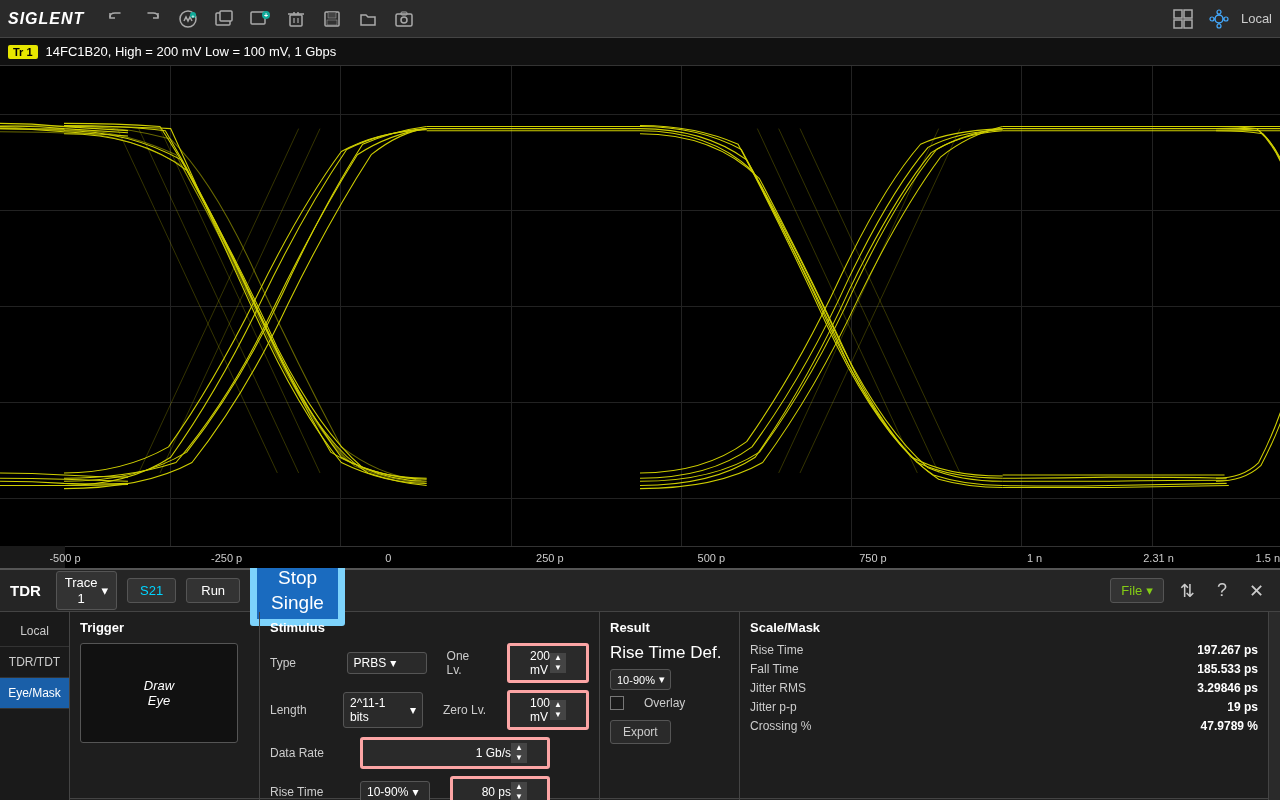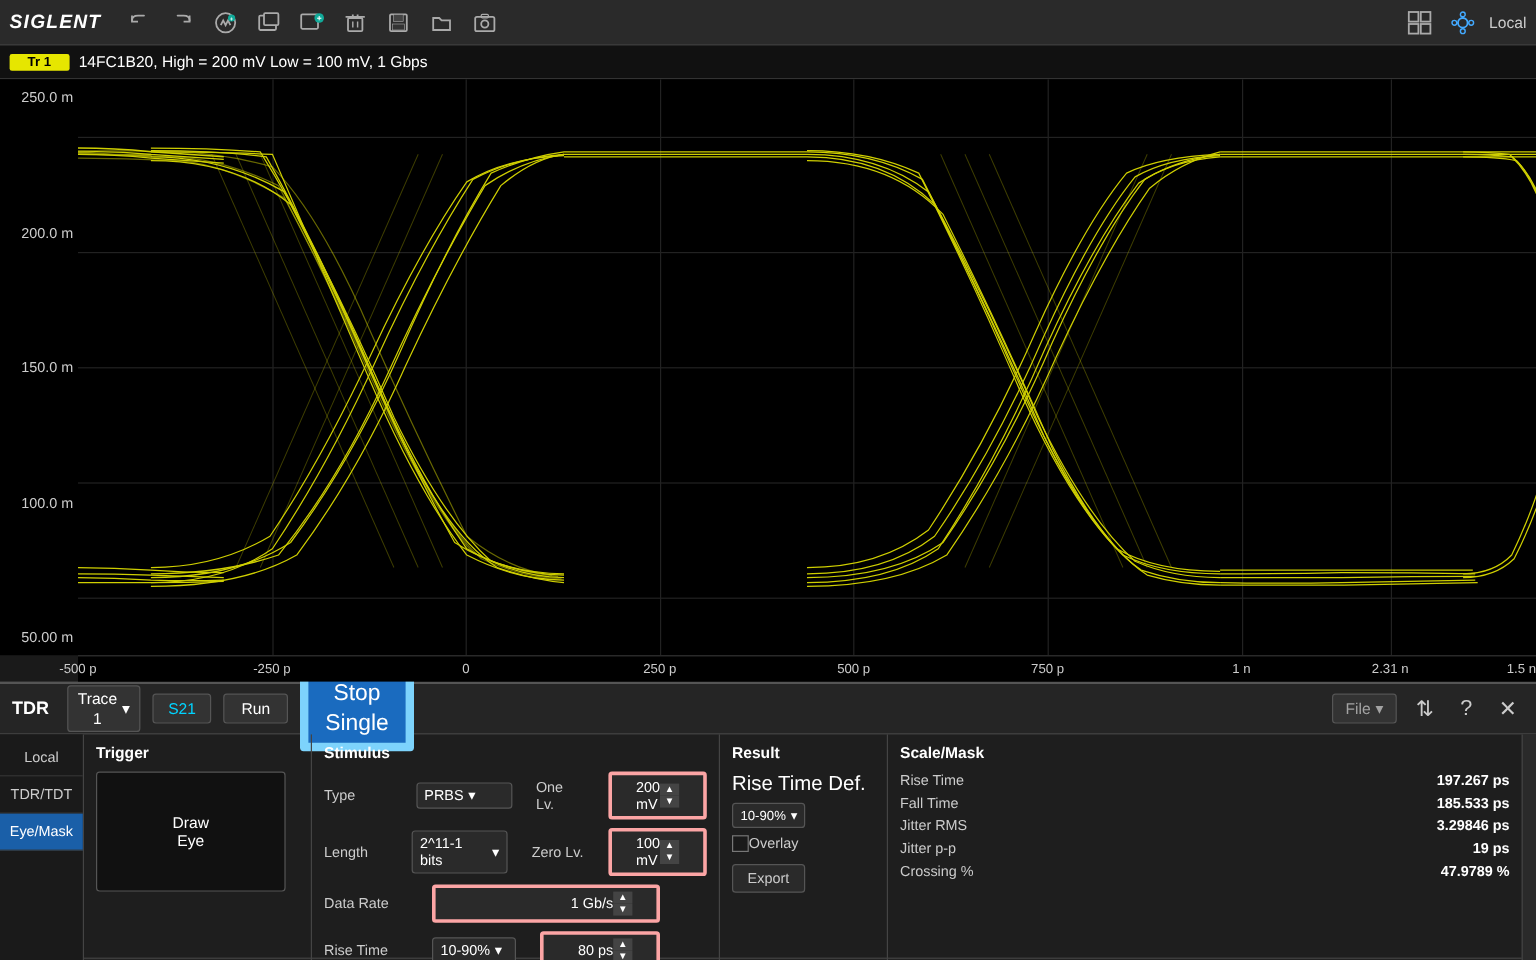"Tr 1" .trace-badge { padding: 1px 15px -> 1px 5px }
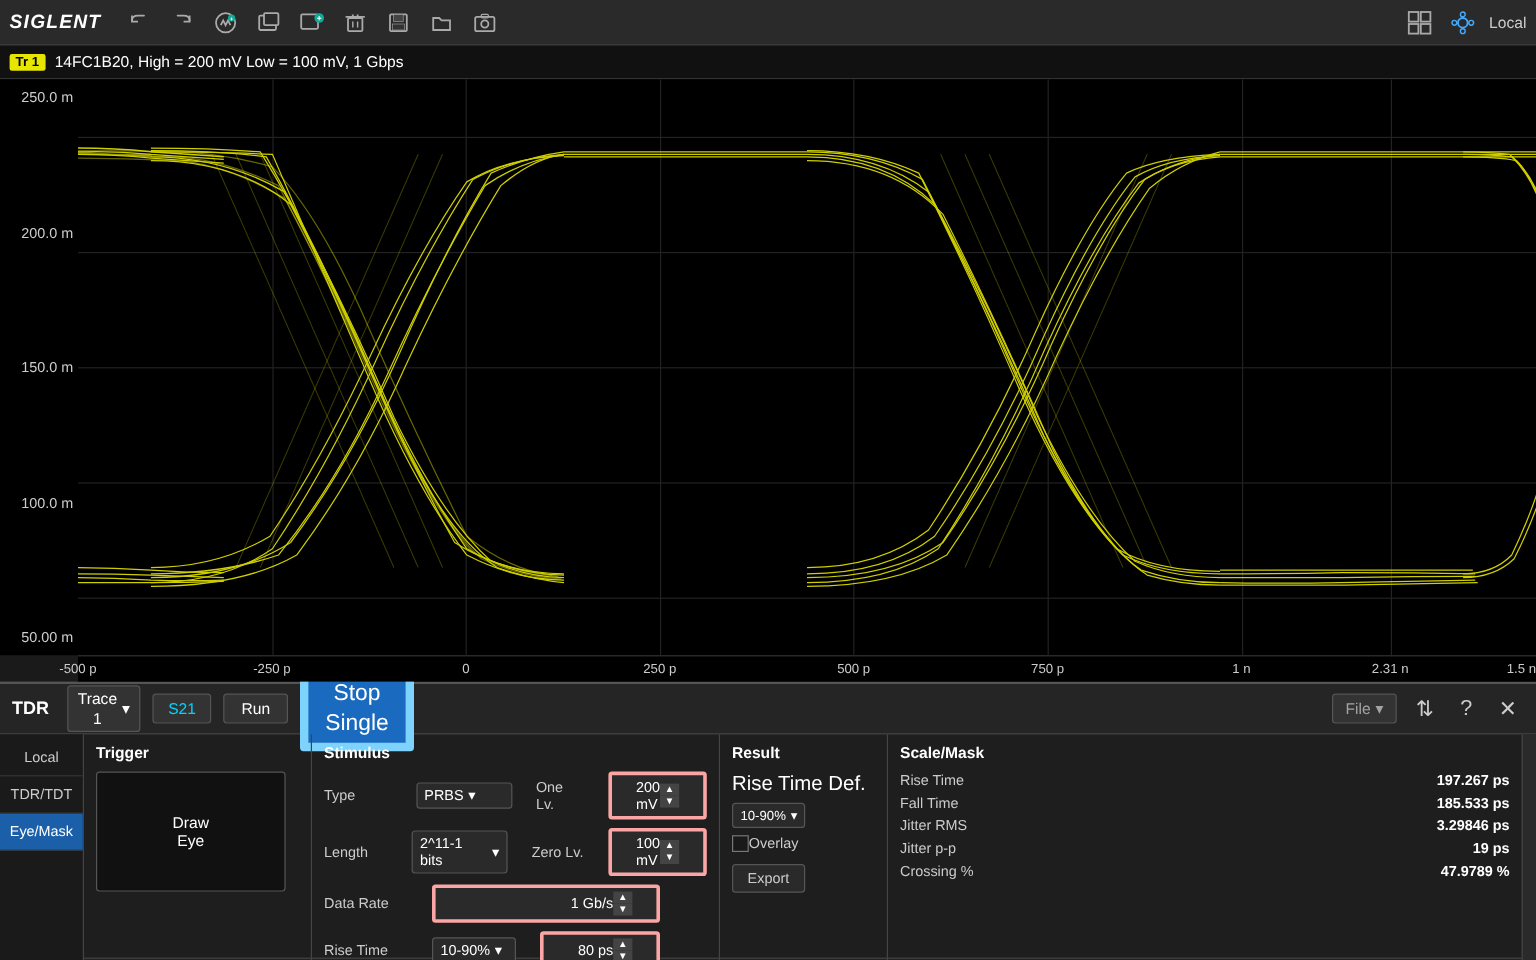"250.0 m" div { html: <div> <span>250.0 m</span> <span>200.0 m</span> <span>150.0 m</span> <span>100.0 m</span> <span>50.00 m</span> </div> -> none }
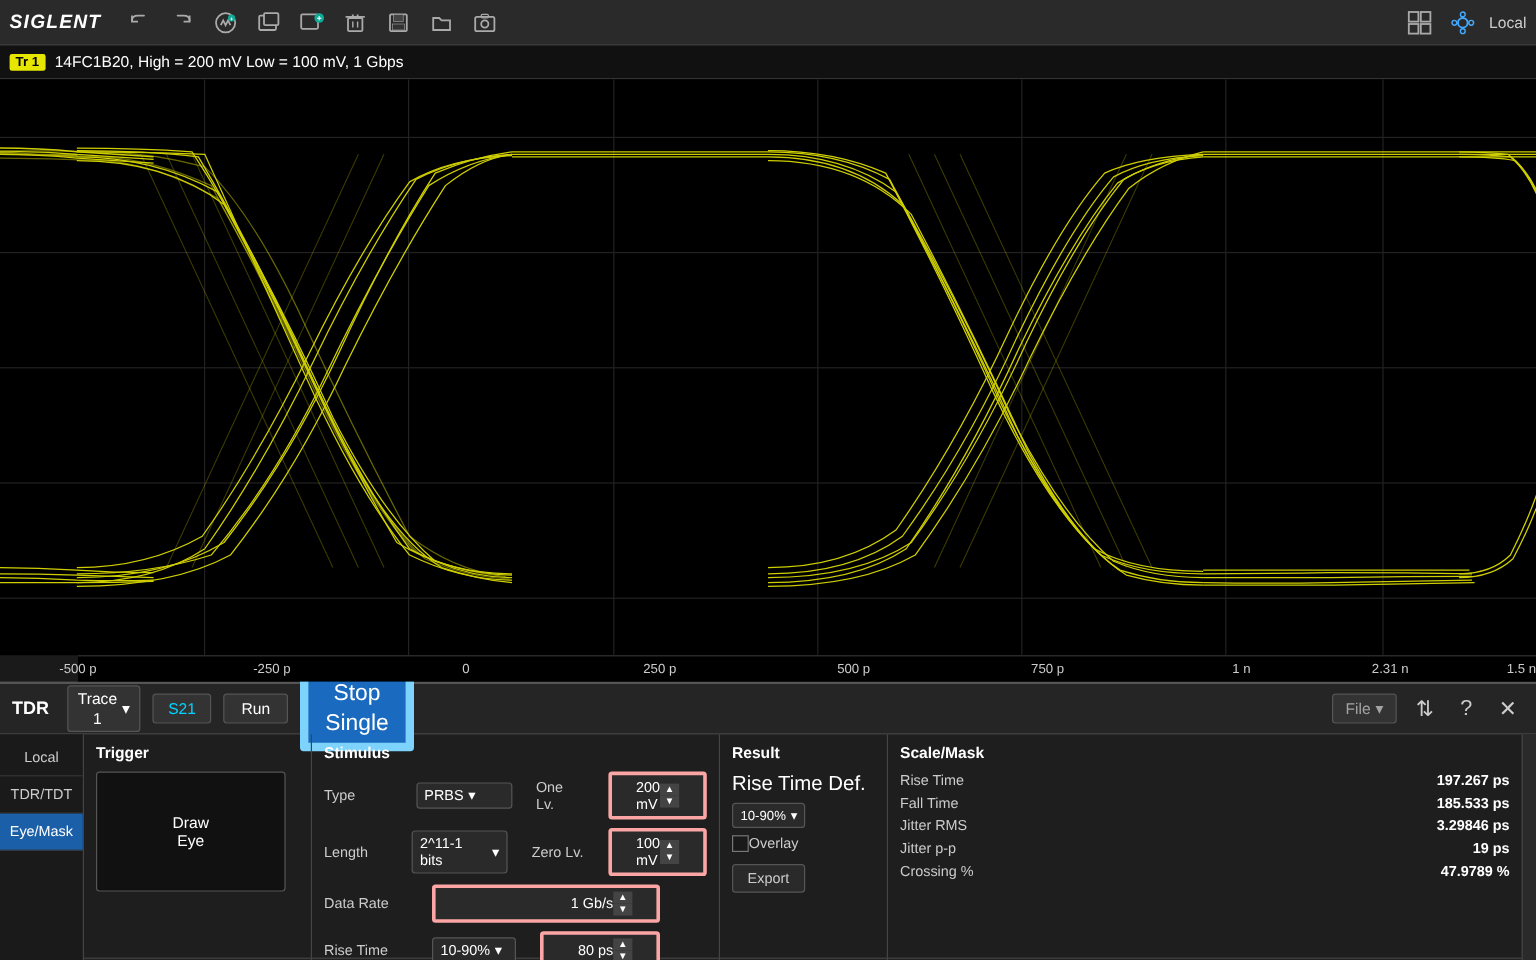"File" .file-btn { color: #a3a3a3 -> #84cc16 }
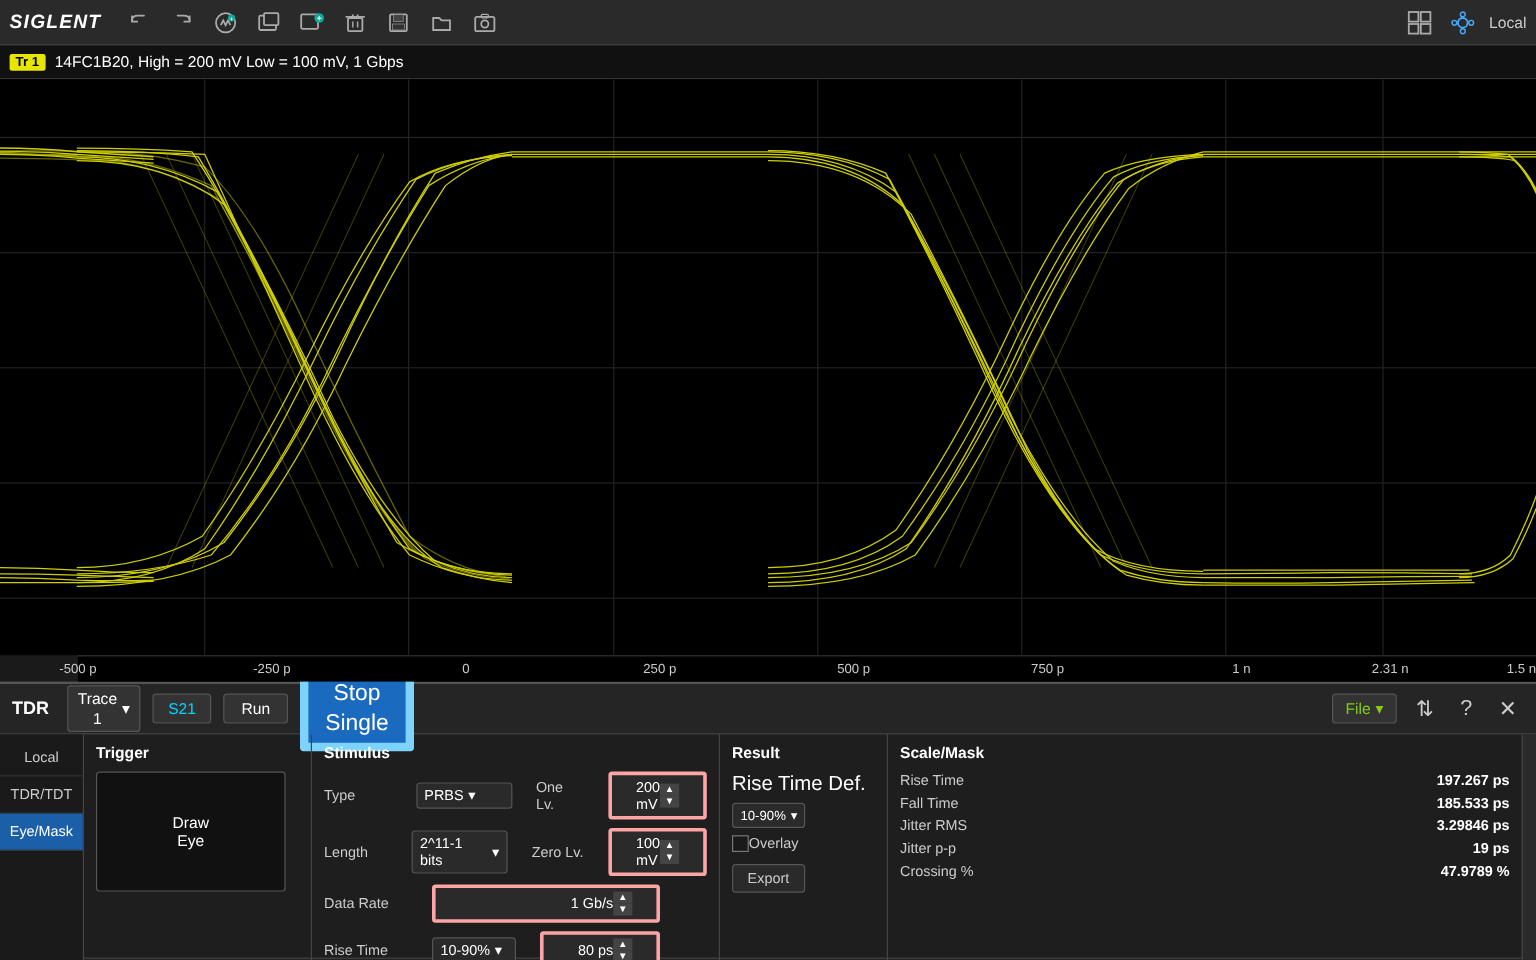"Draw" .trigger-box { font-style: none -> italic }
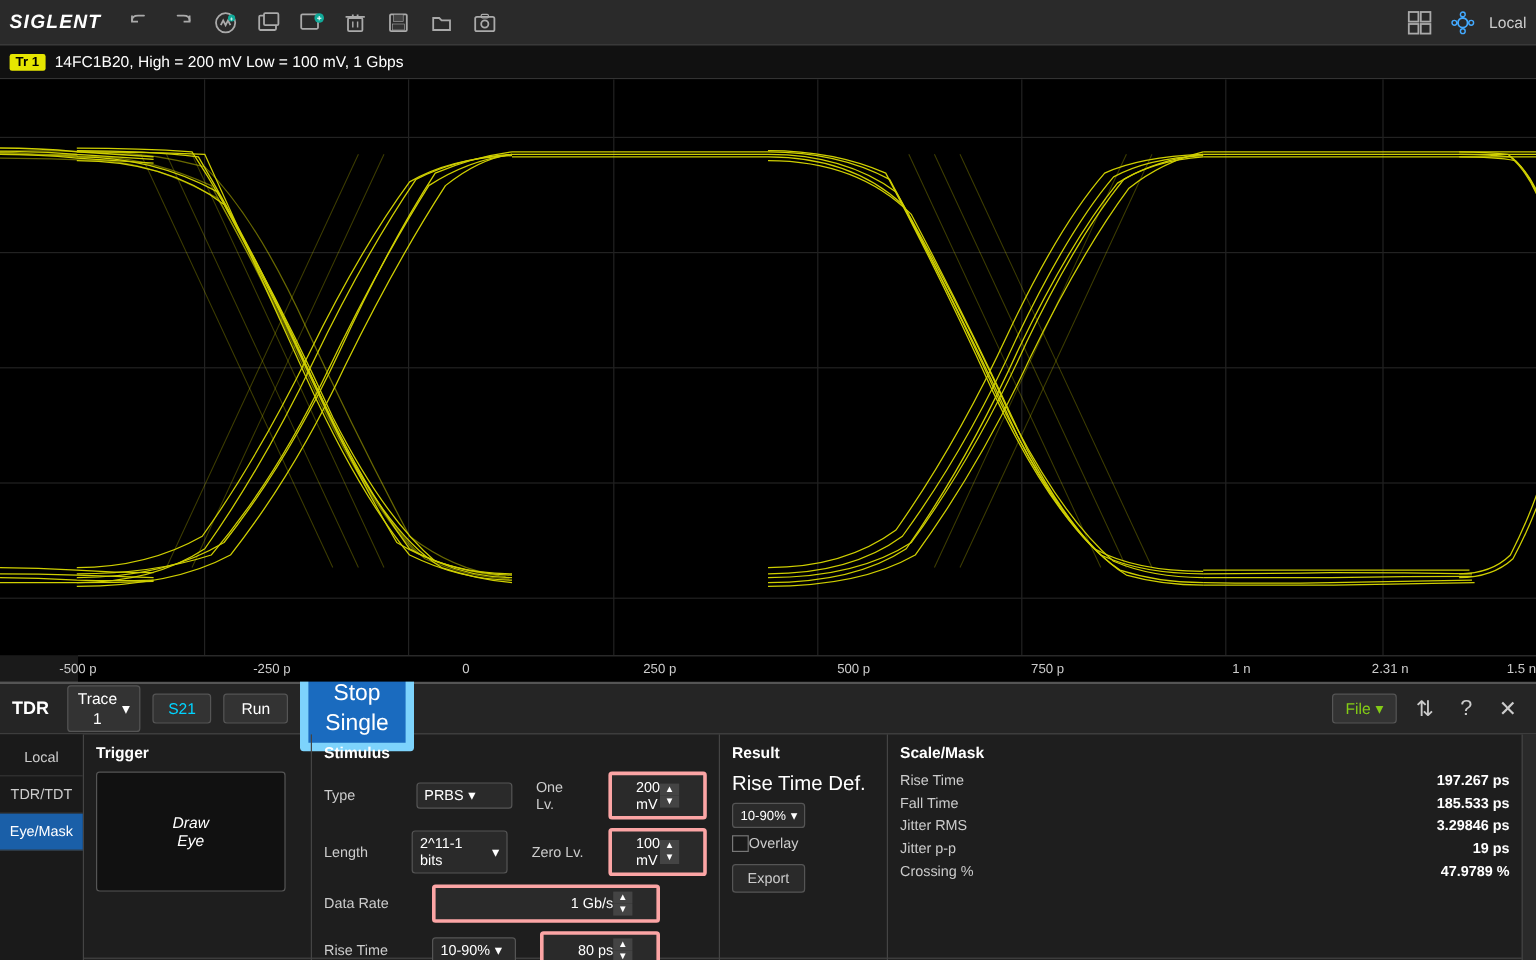"Overlay" .overlay-row { gap: 0 -> 20px }
